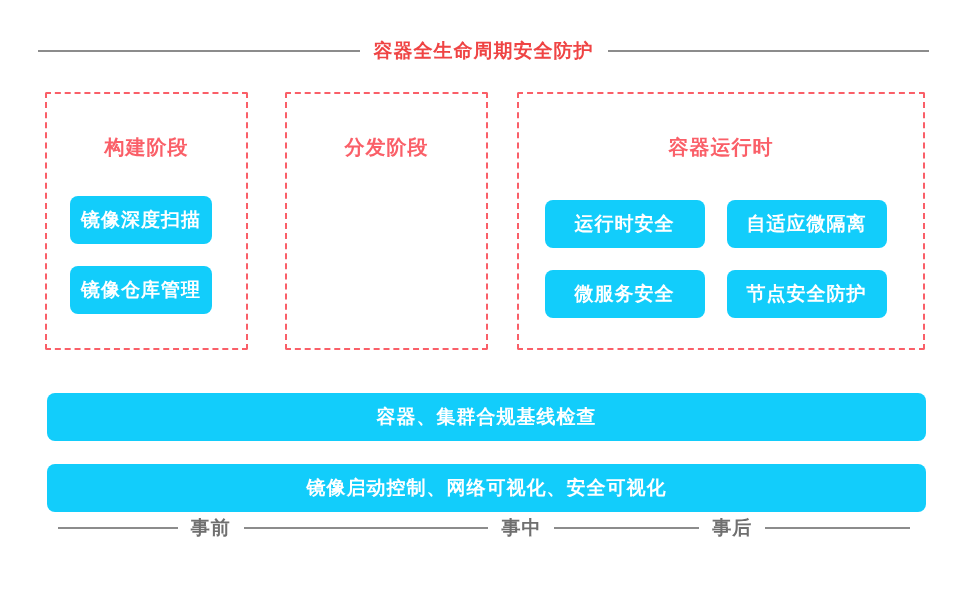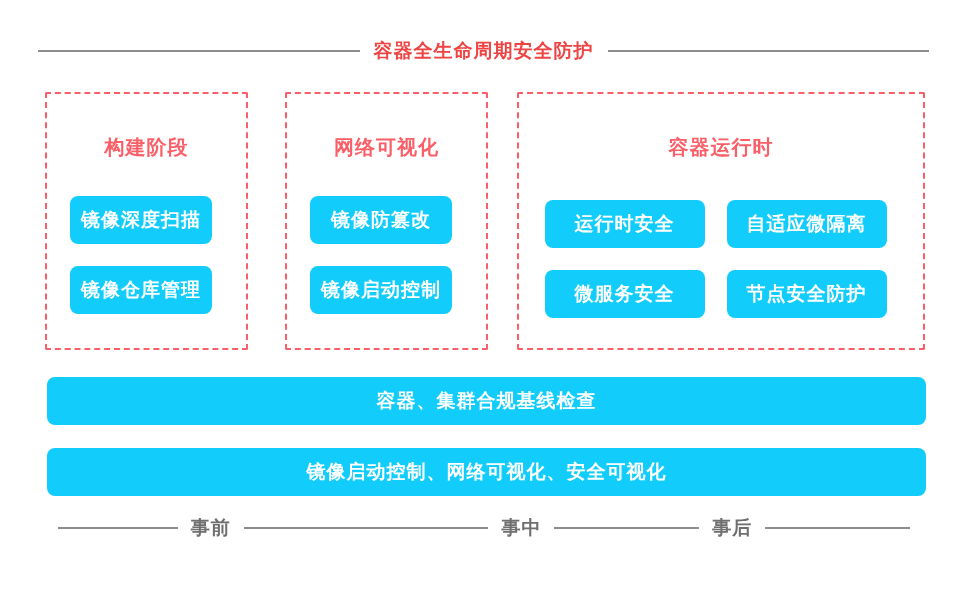"网络可视化" div.panel-title { text: 网络可视化 -> 分发阶段 }
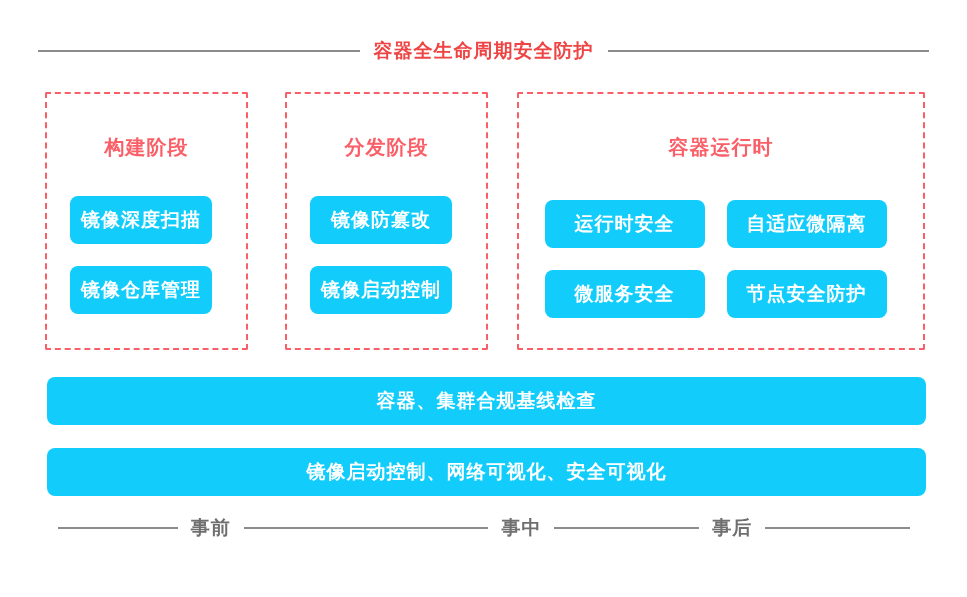"镜像防篡改" div.pill-area { html: <div> <div>镜像防篡改</div> <div>镜像启动控制</div> </div> -> none }
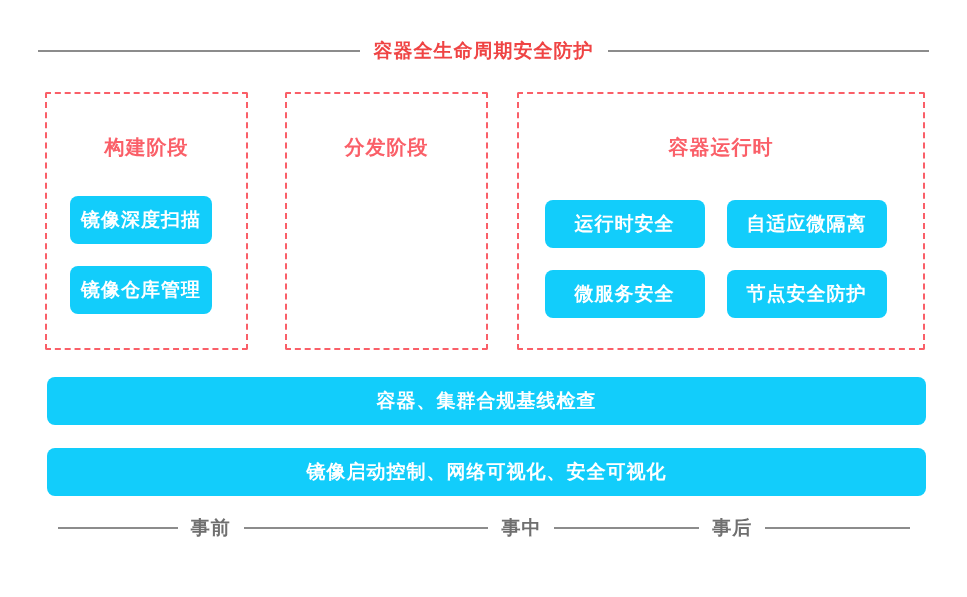"容器、集群合规基线检查" .wide-bar { margin-top: none -> 16px }
